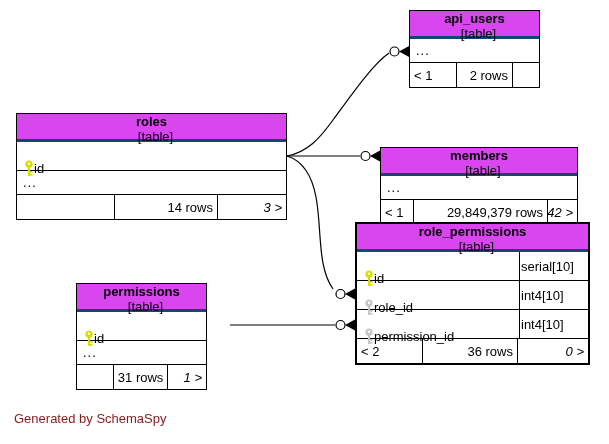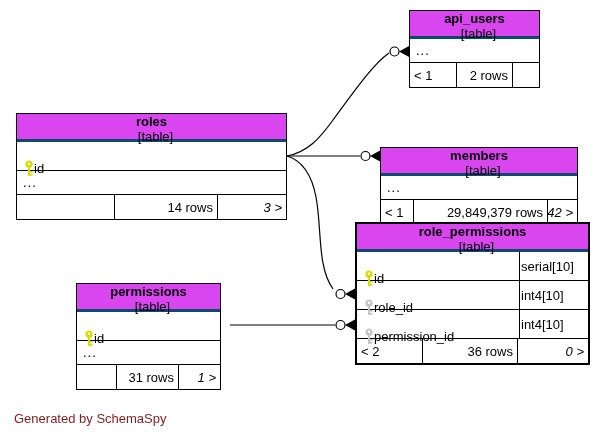"permissions" div.tbl { width: 145px -> 131px }
